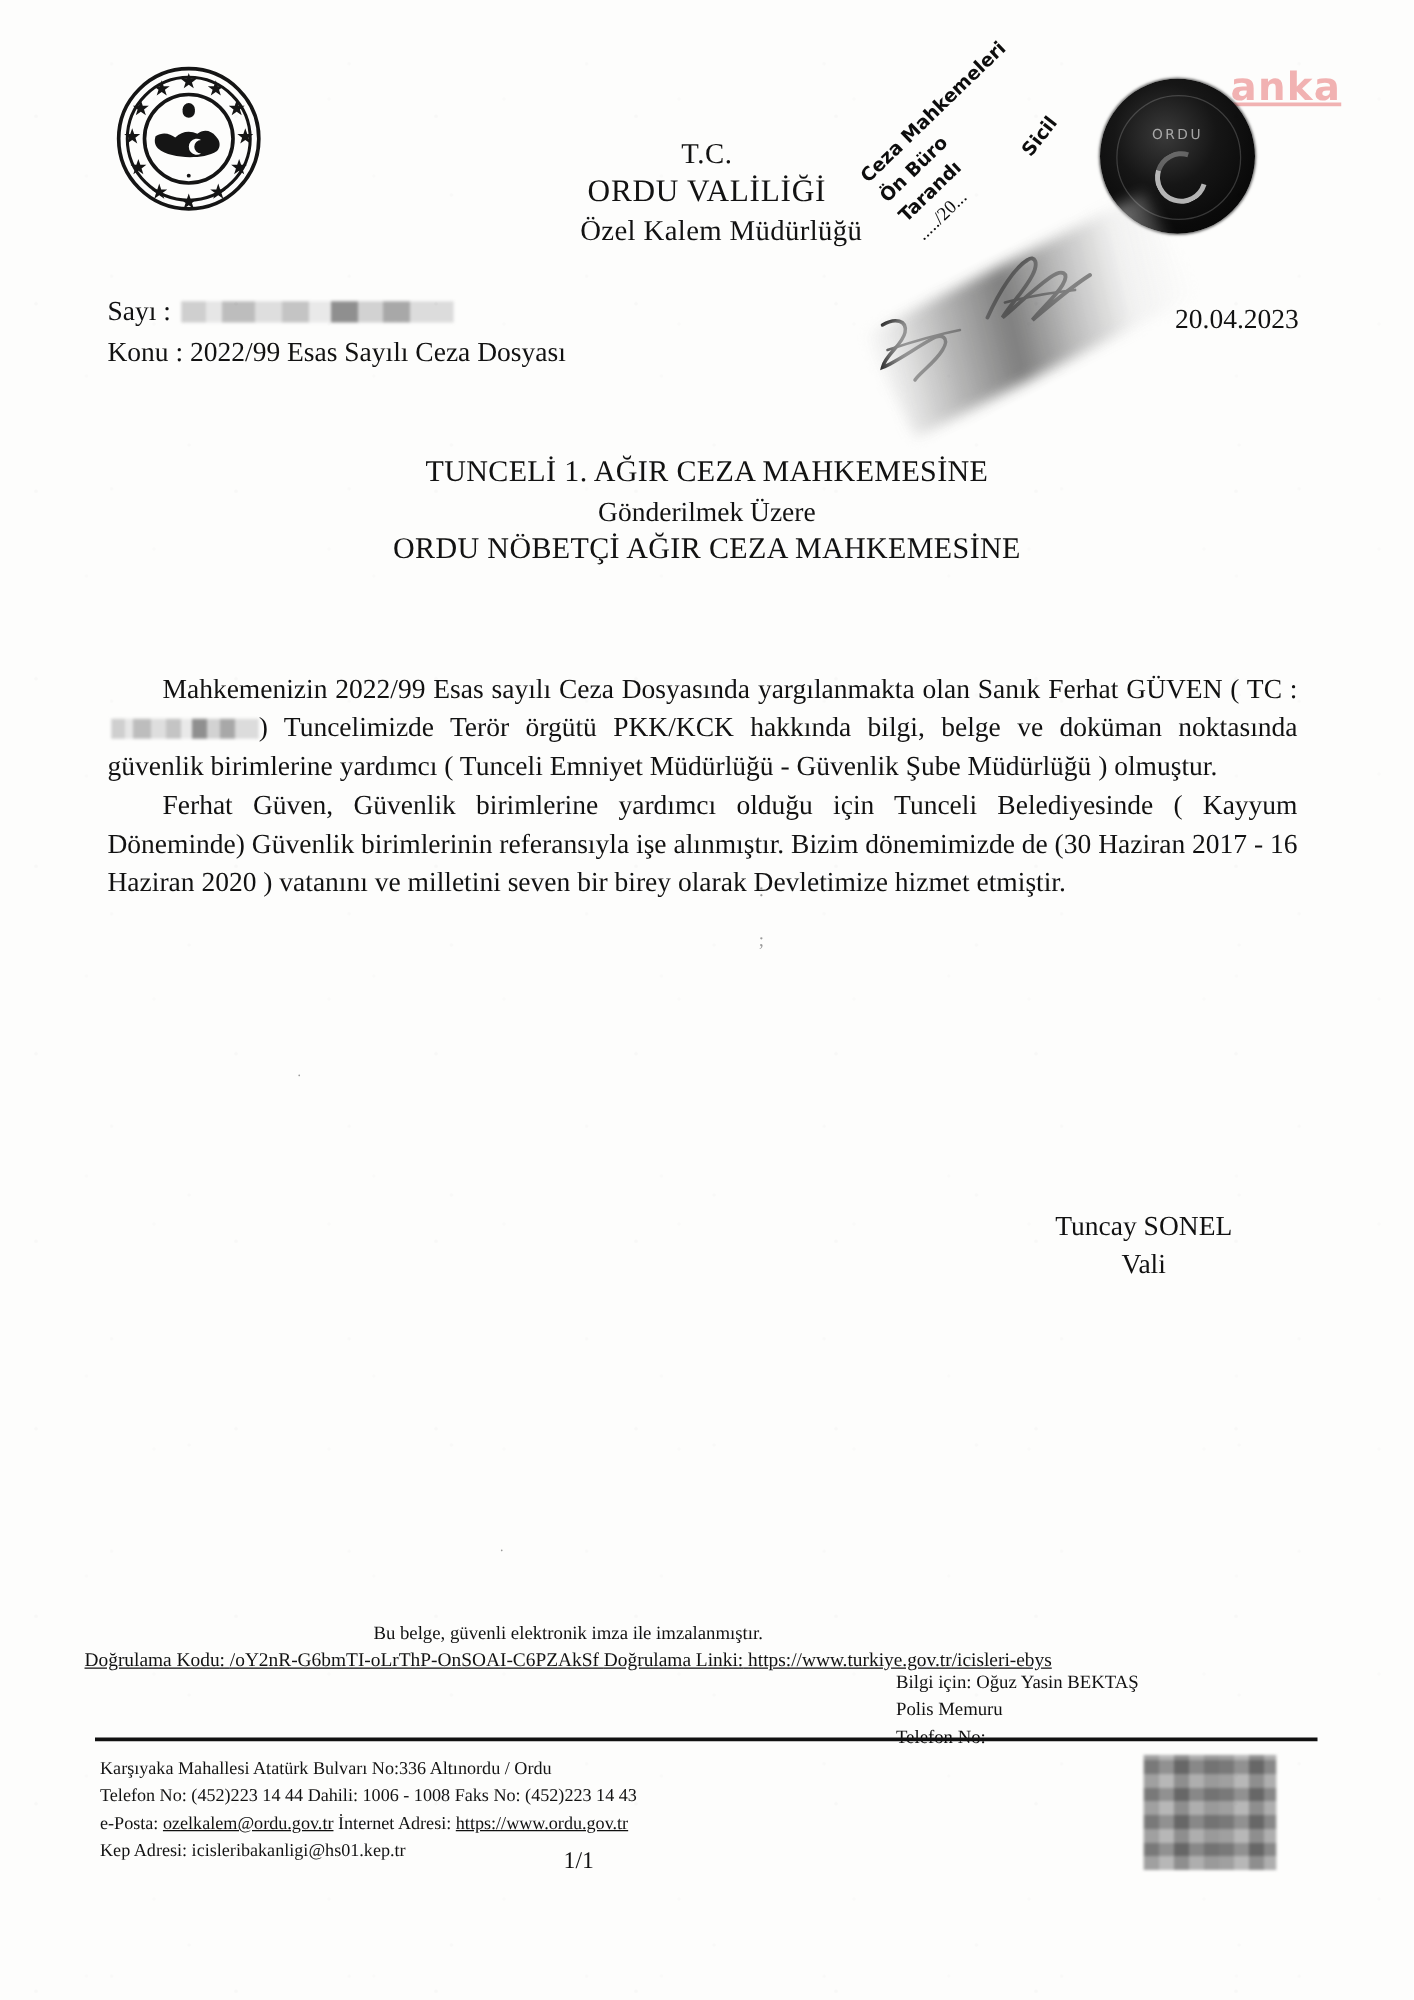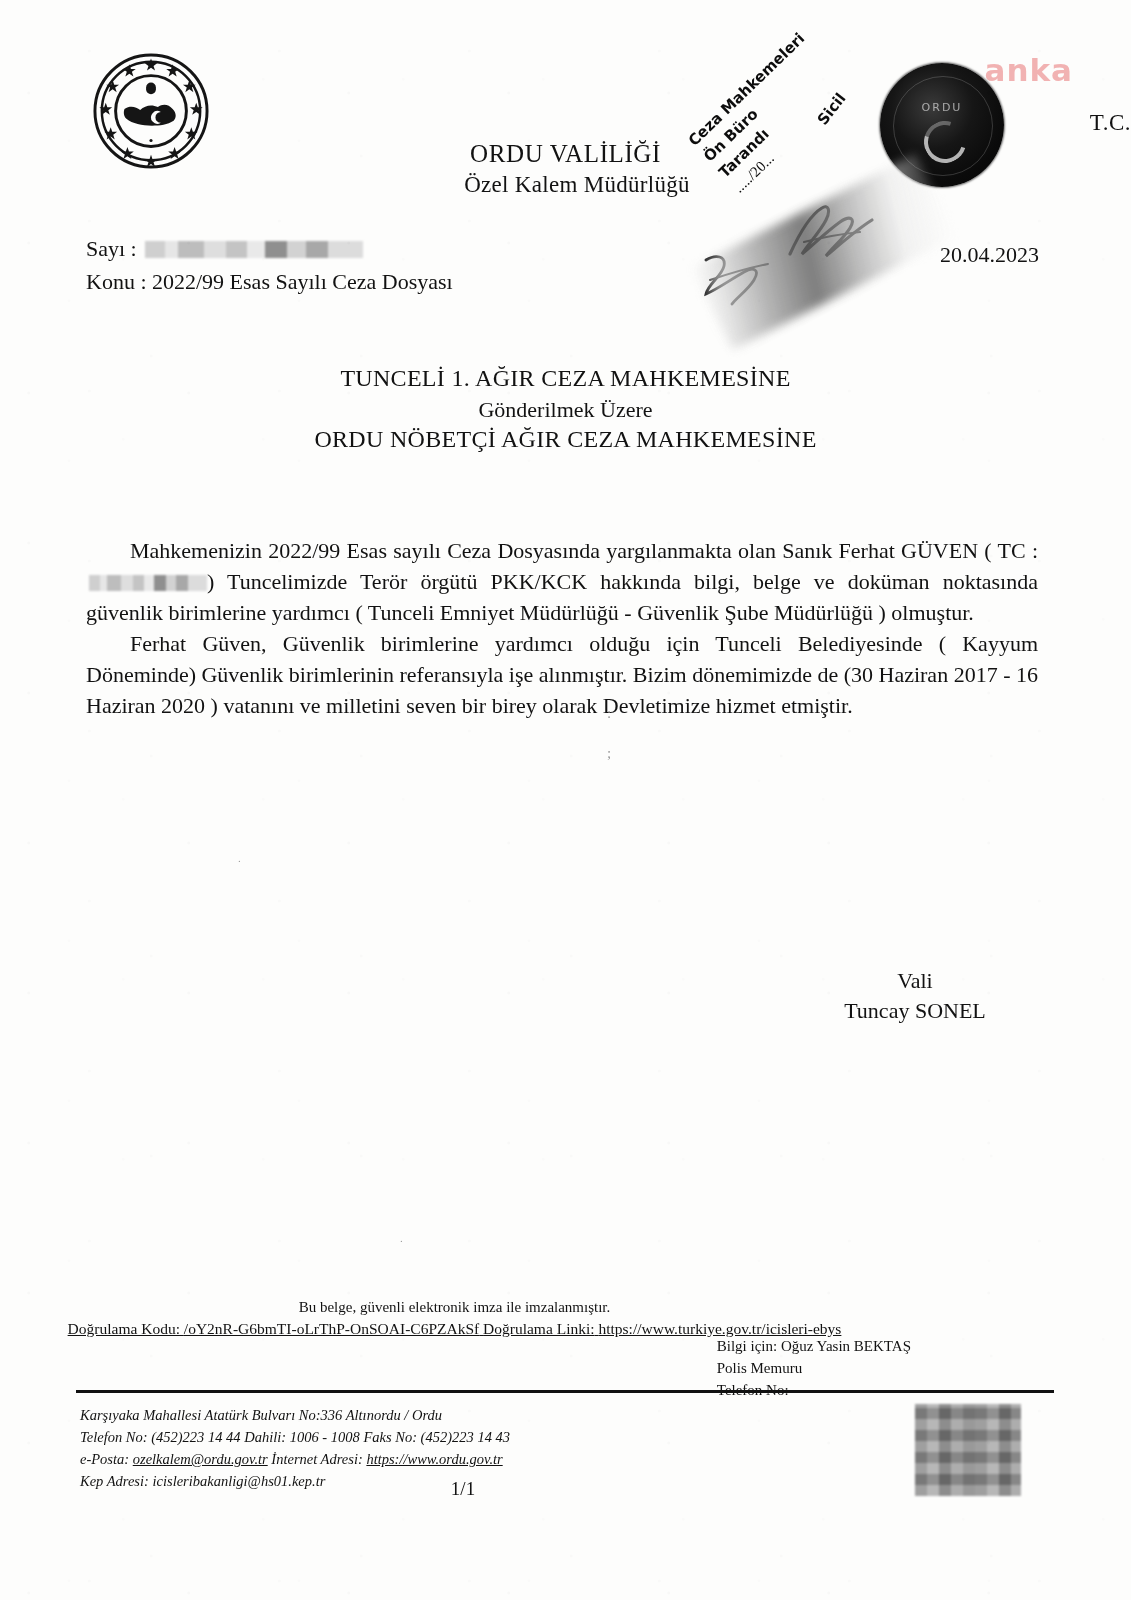"anka" .watermark { text-decoration: none -> underline }
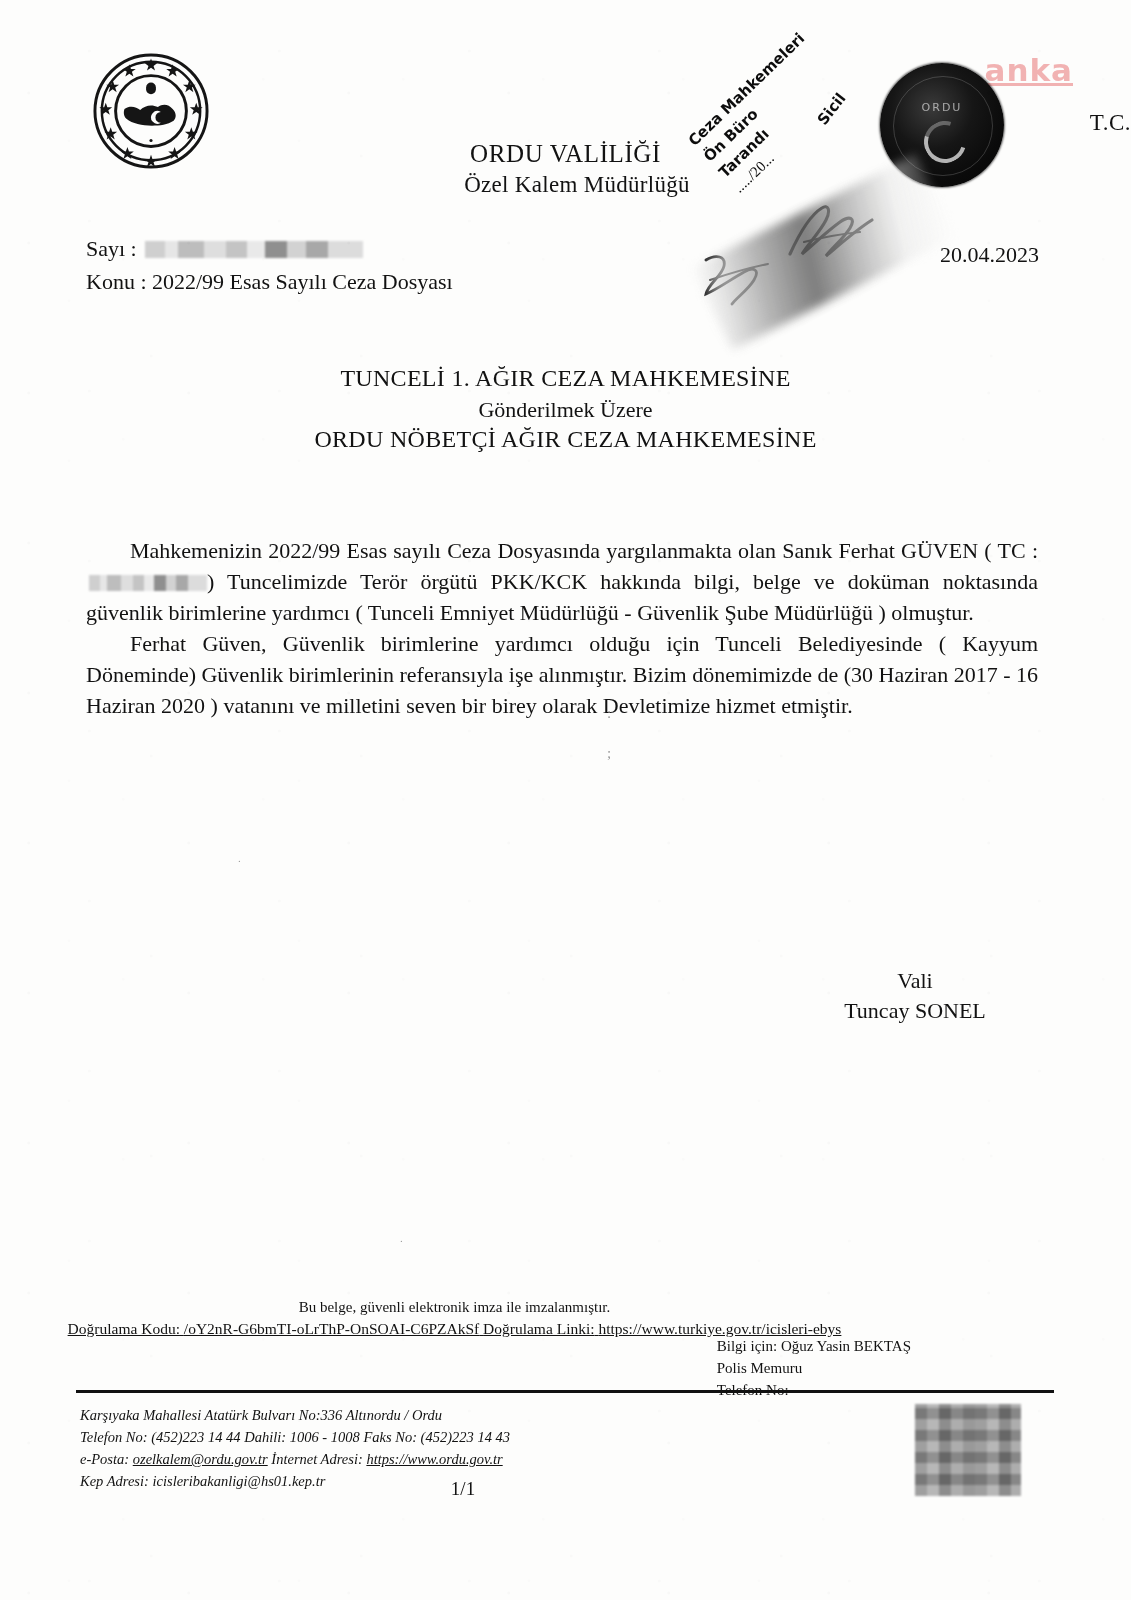"T.C." .letterhead .l1 { text-align: right -> none }
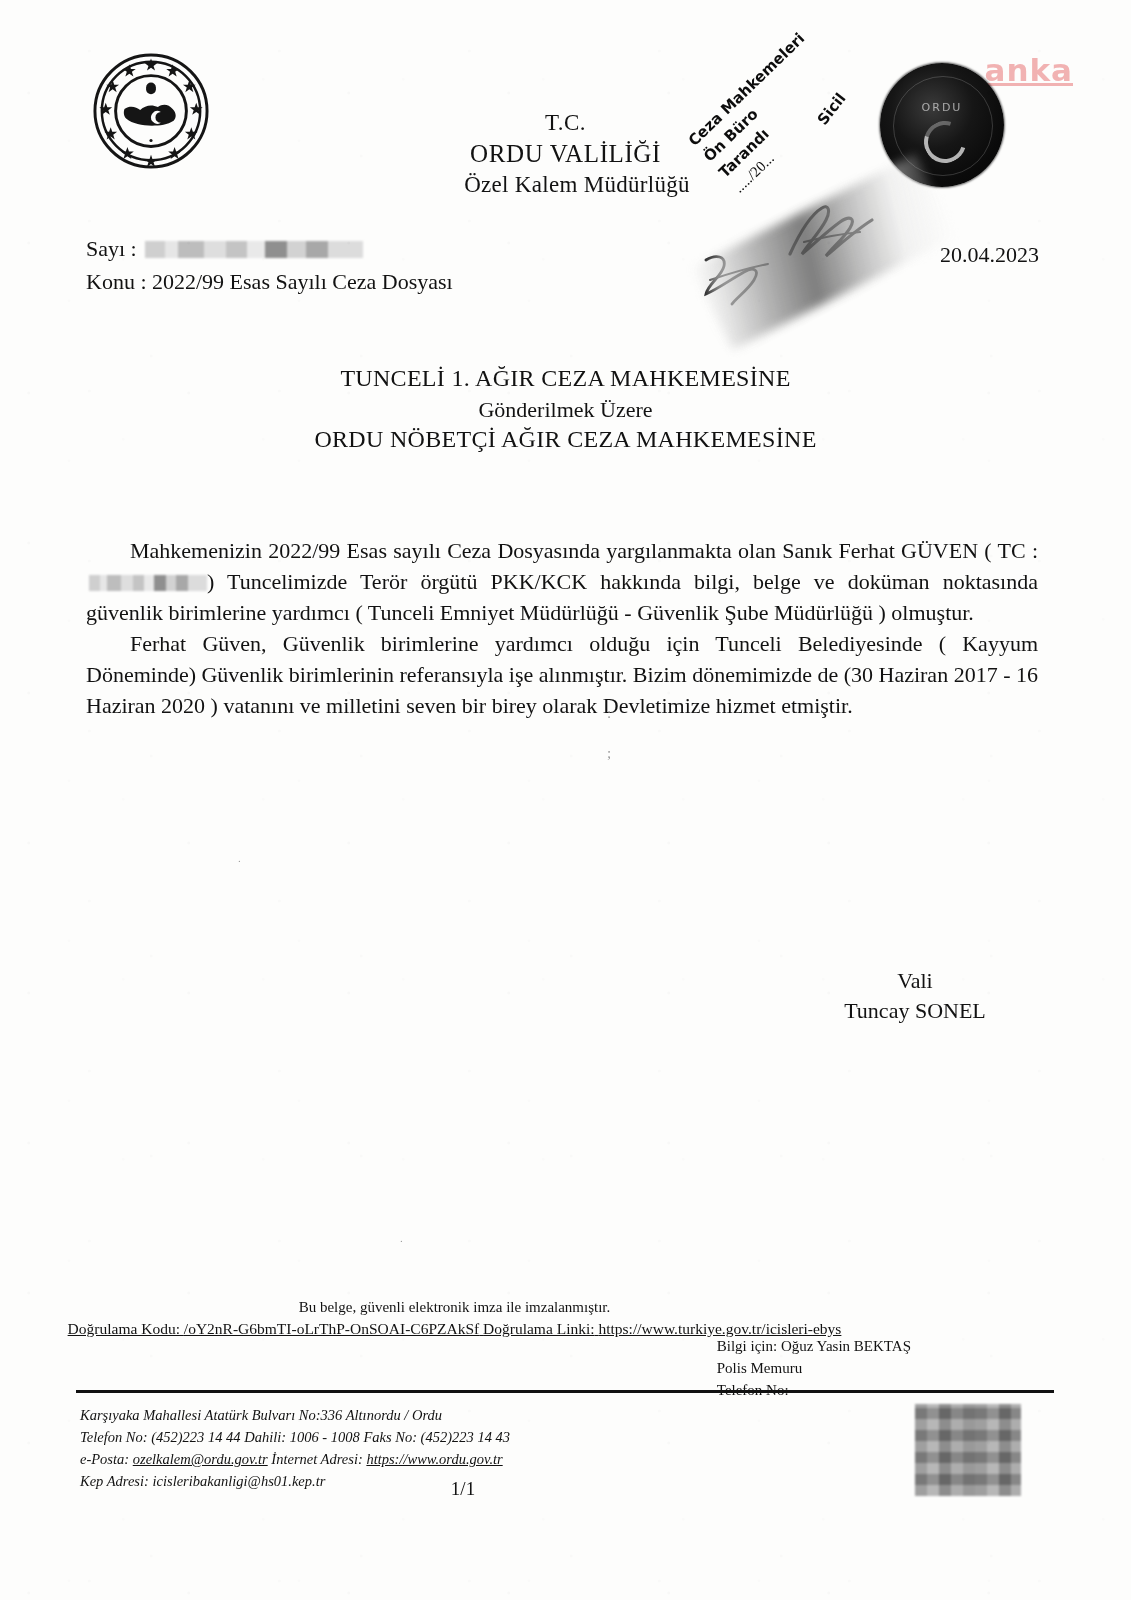"Vali" div { order: before "Tuncay SONEL" -> after "Tuncay SONEL" }
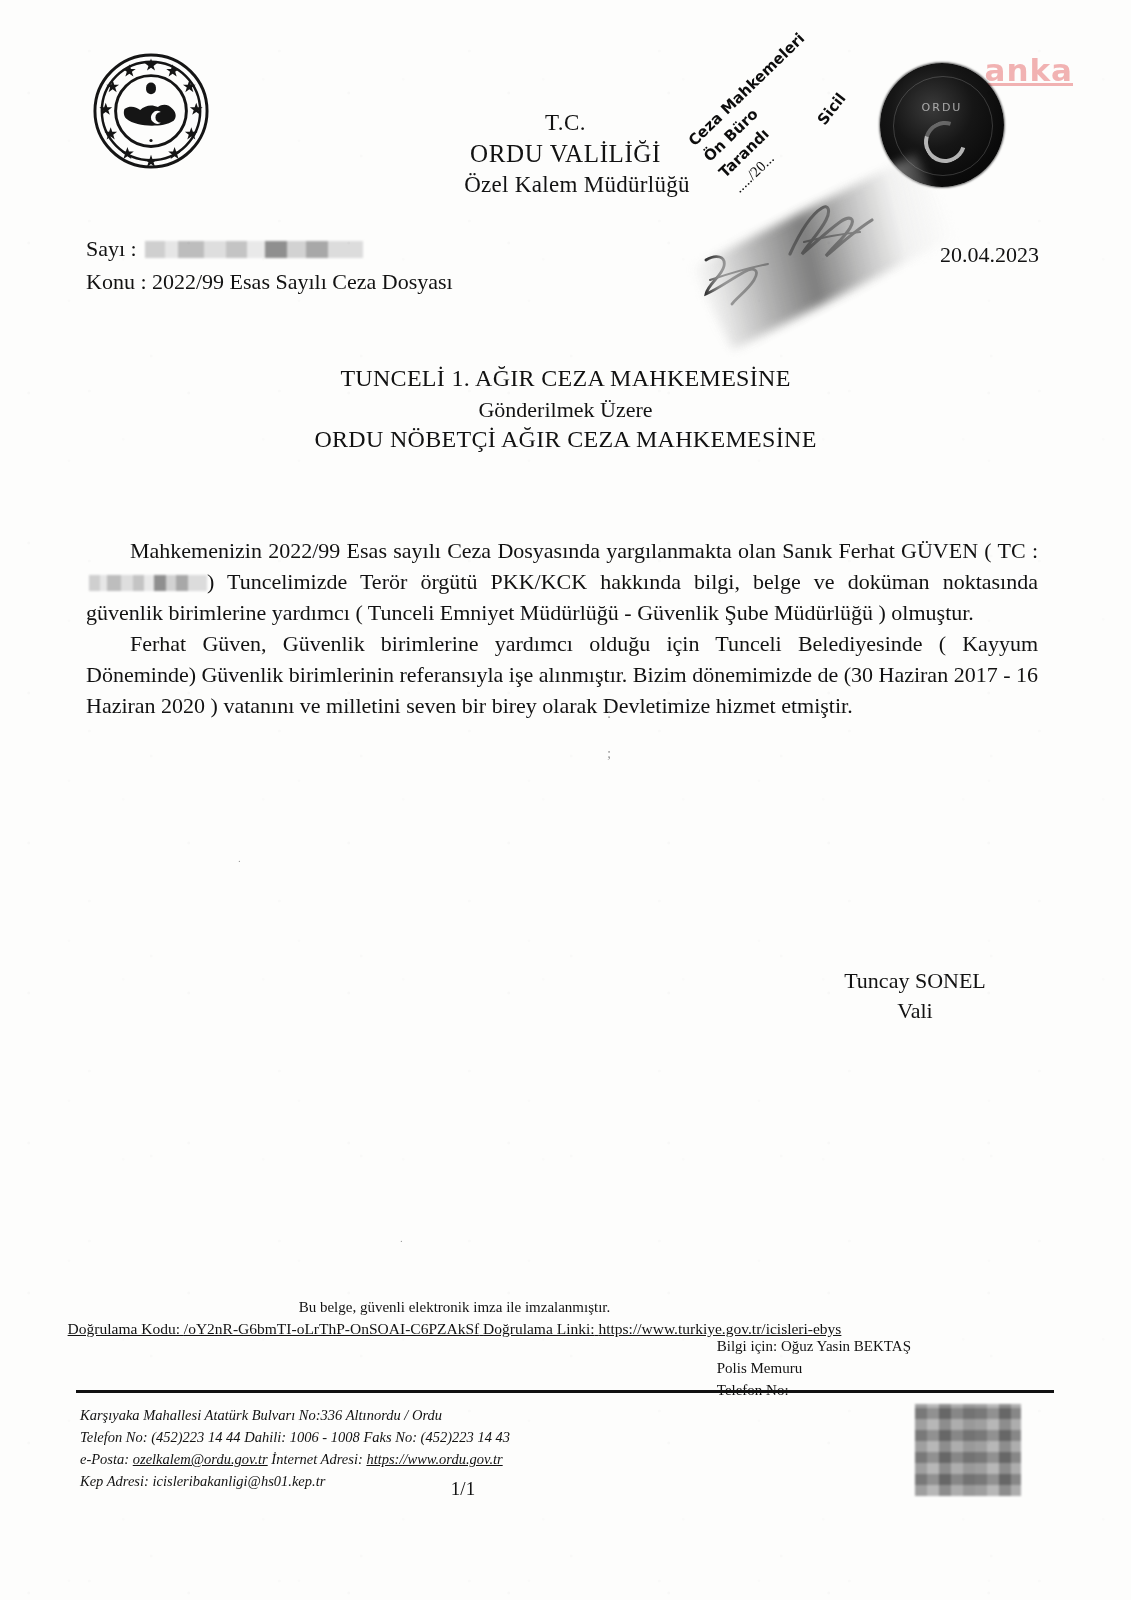"Karşıyaka Mahallesi Atatürk Bulvarı" .addr-block { font-style: italic -> none }
